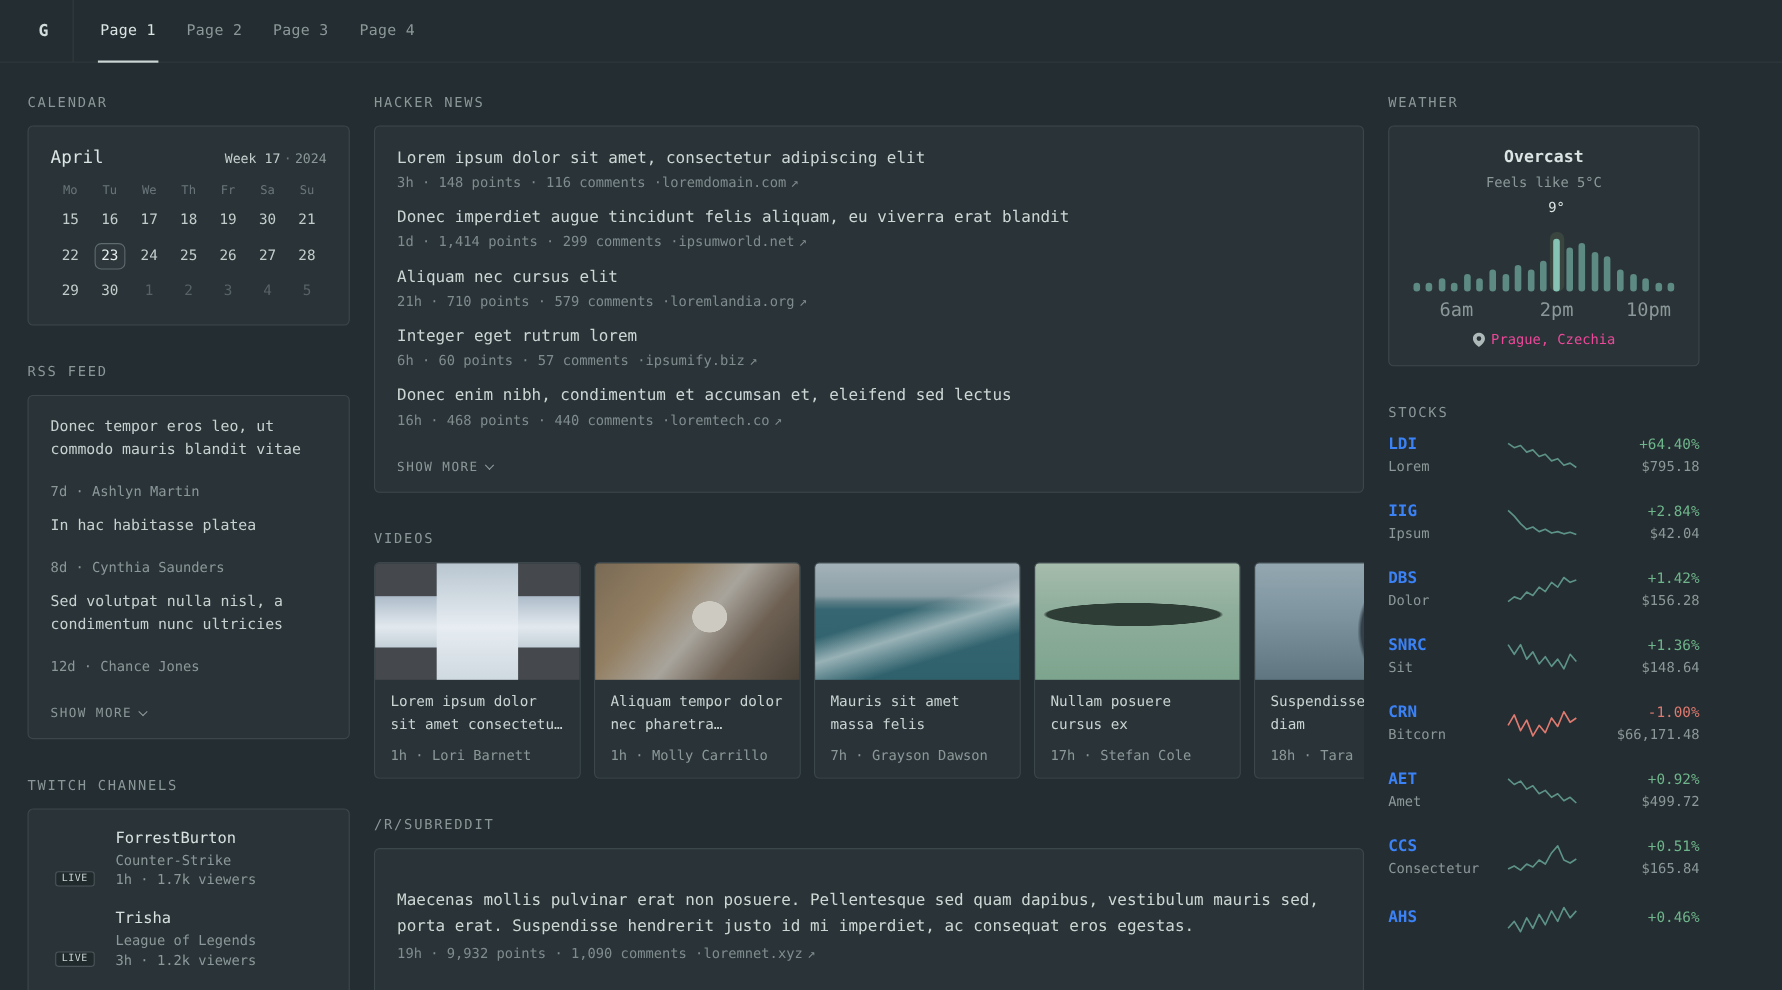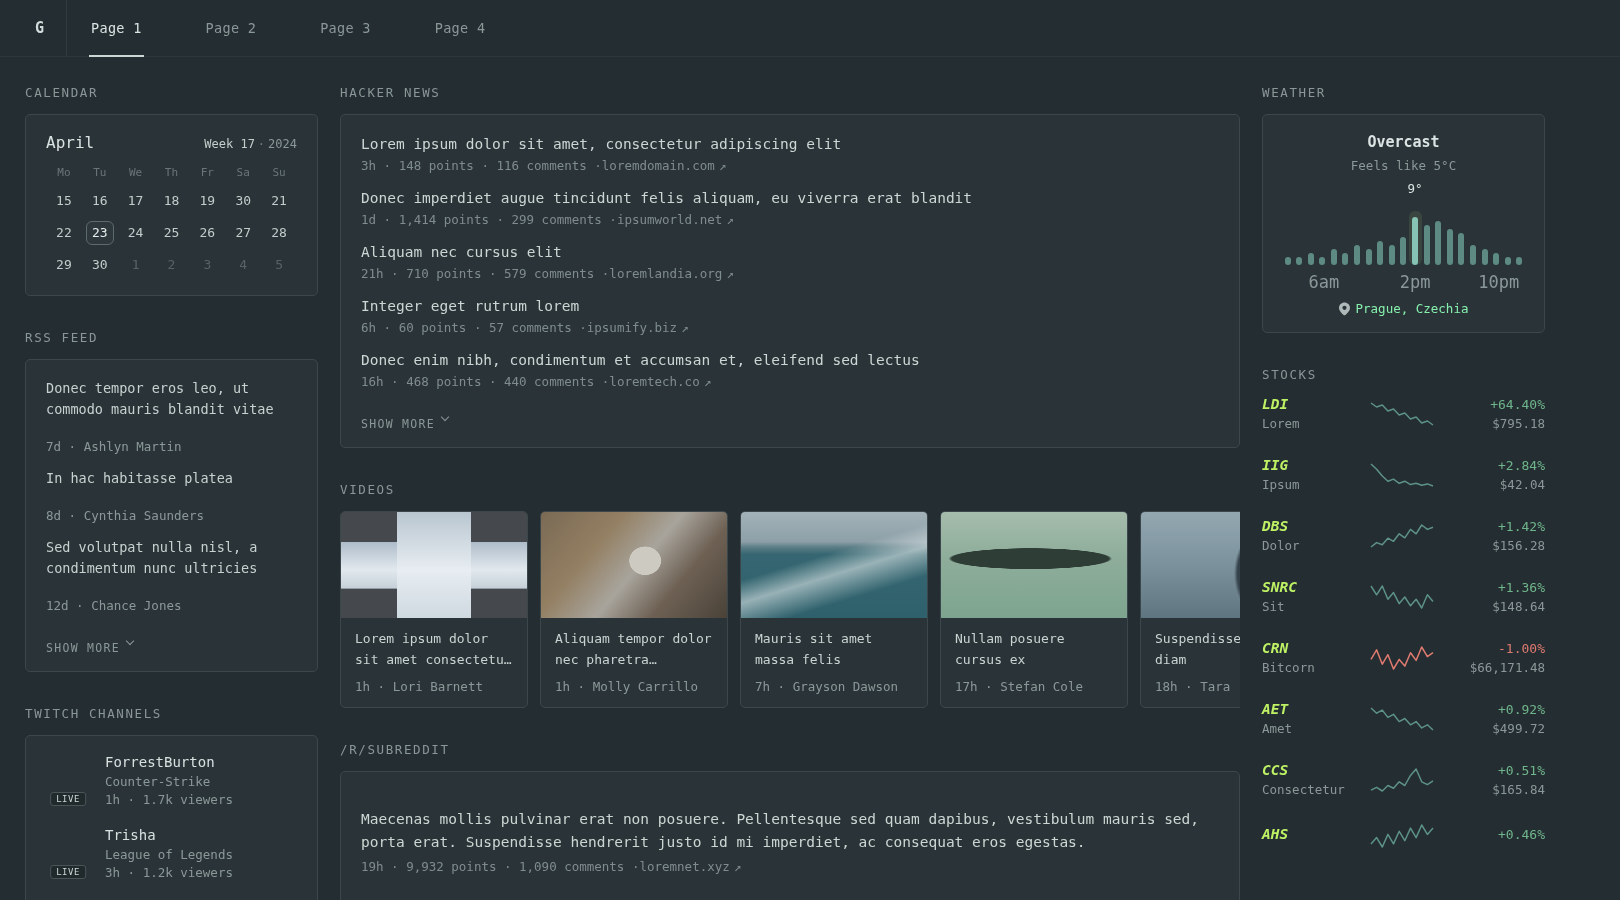"Page 1" nav { gap: 36px -> none }
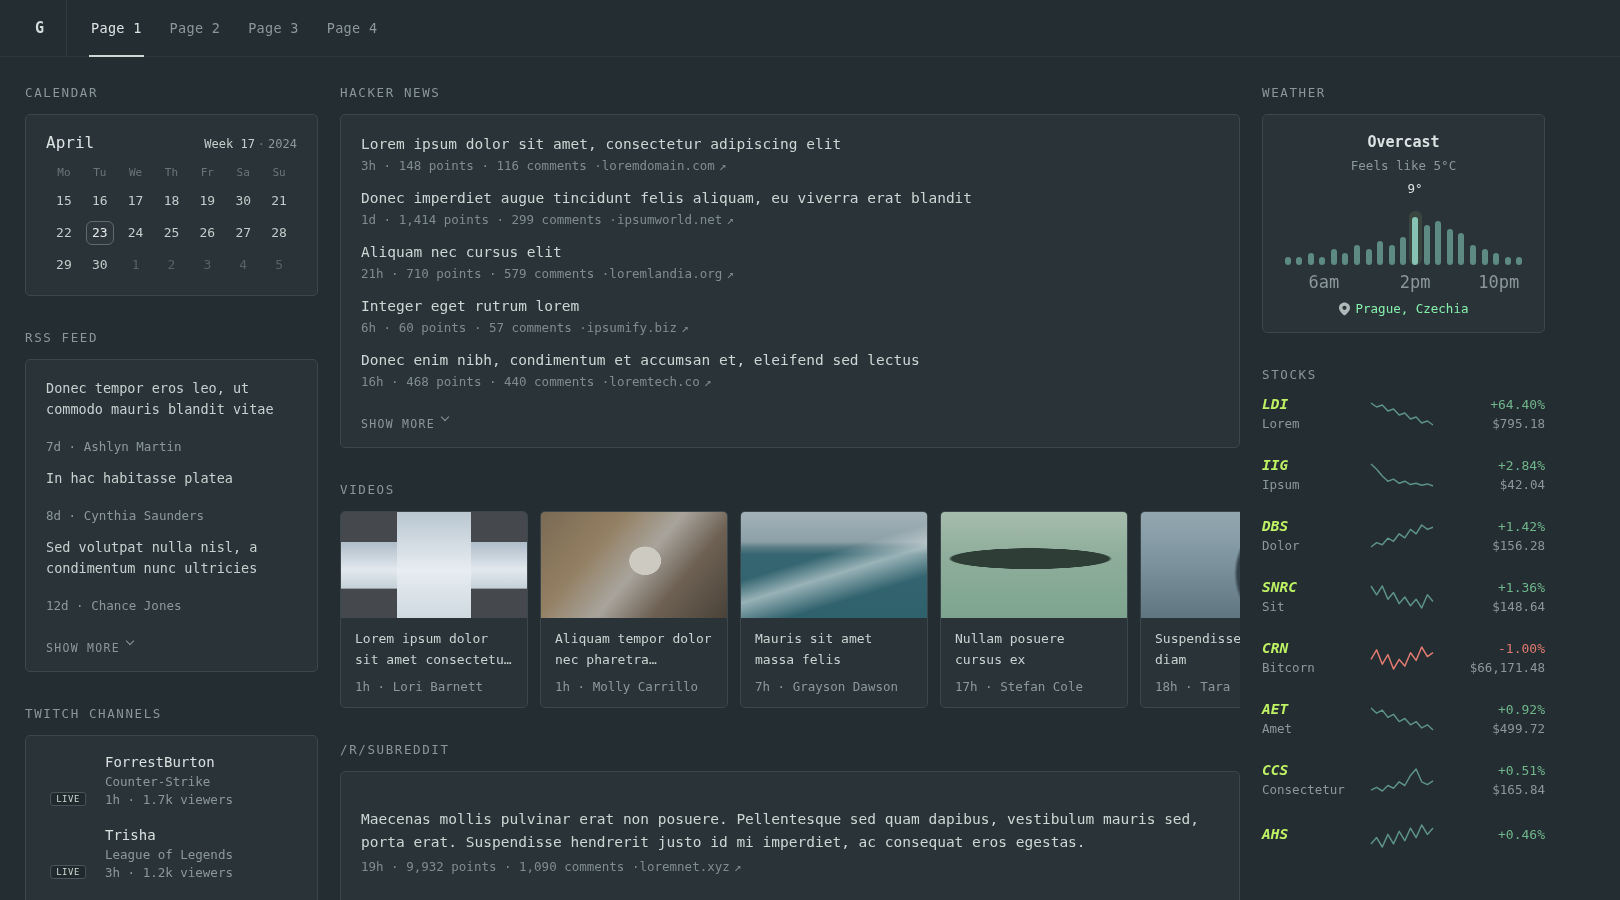"Prague, Czechia" .w-loc { color: #86efac -> #ec4899 }
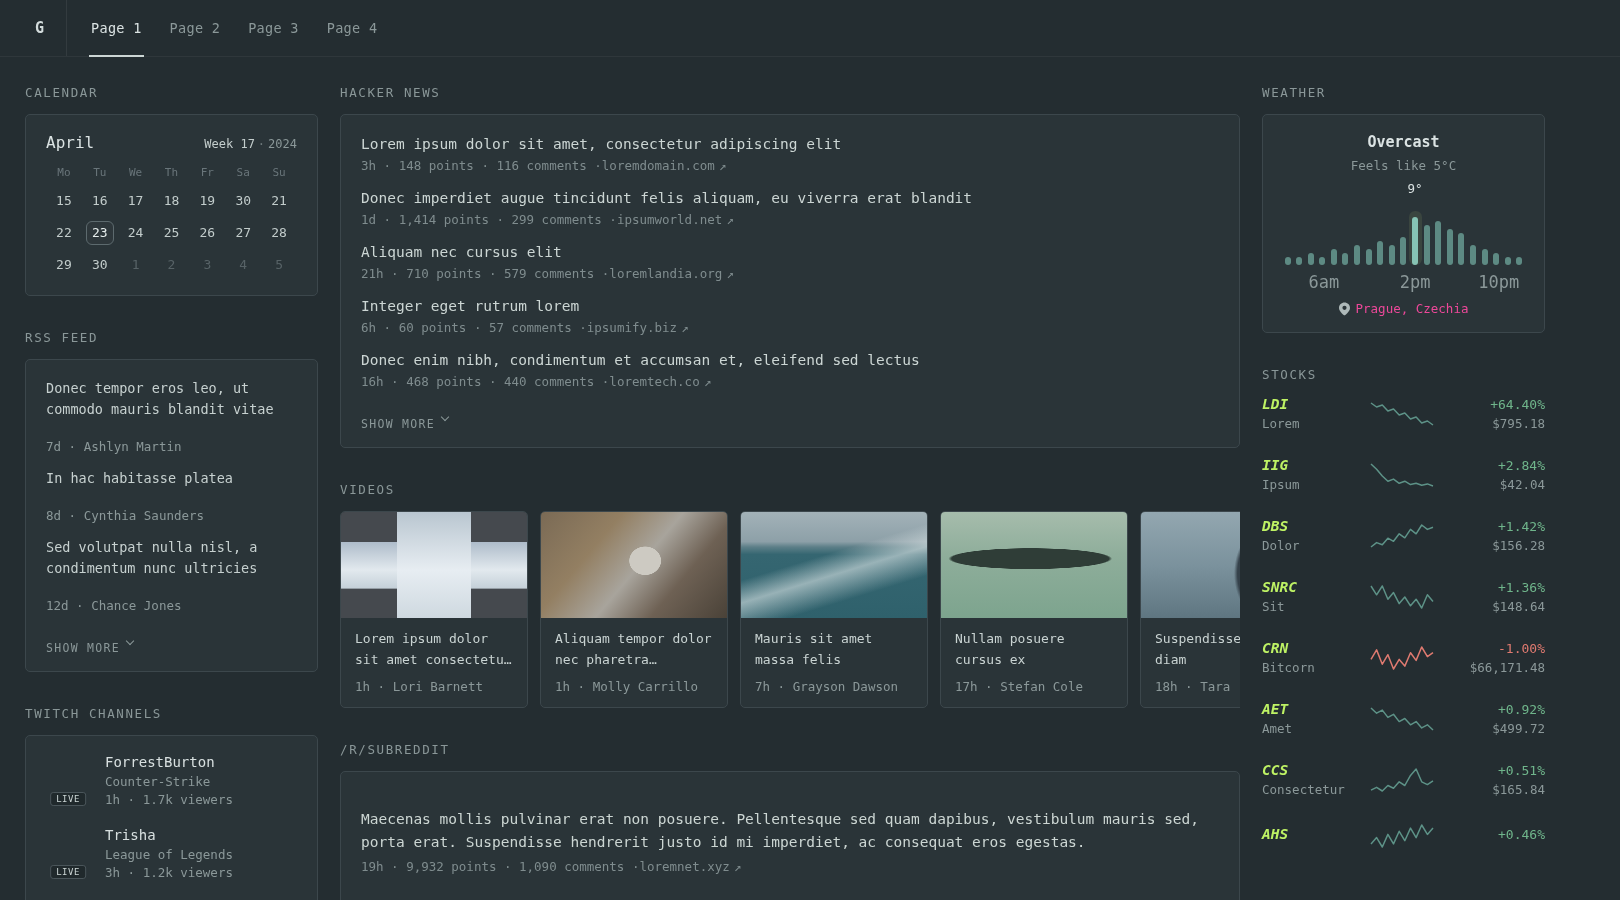"LDI" .s-ticker { color: #bef264 -> #3b82f6; font-style: italic -> none }
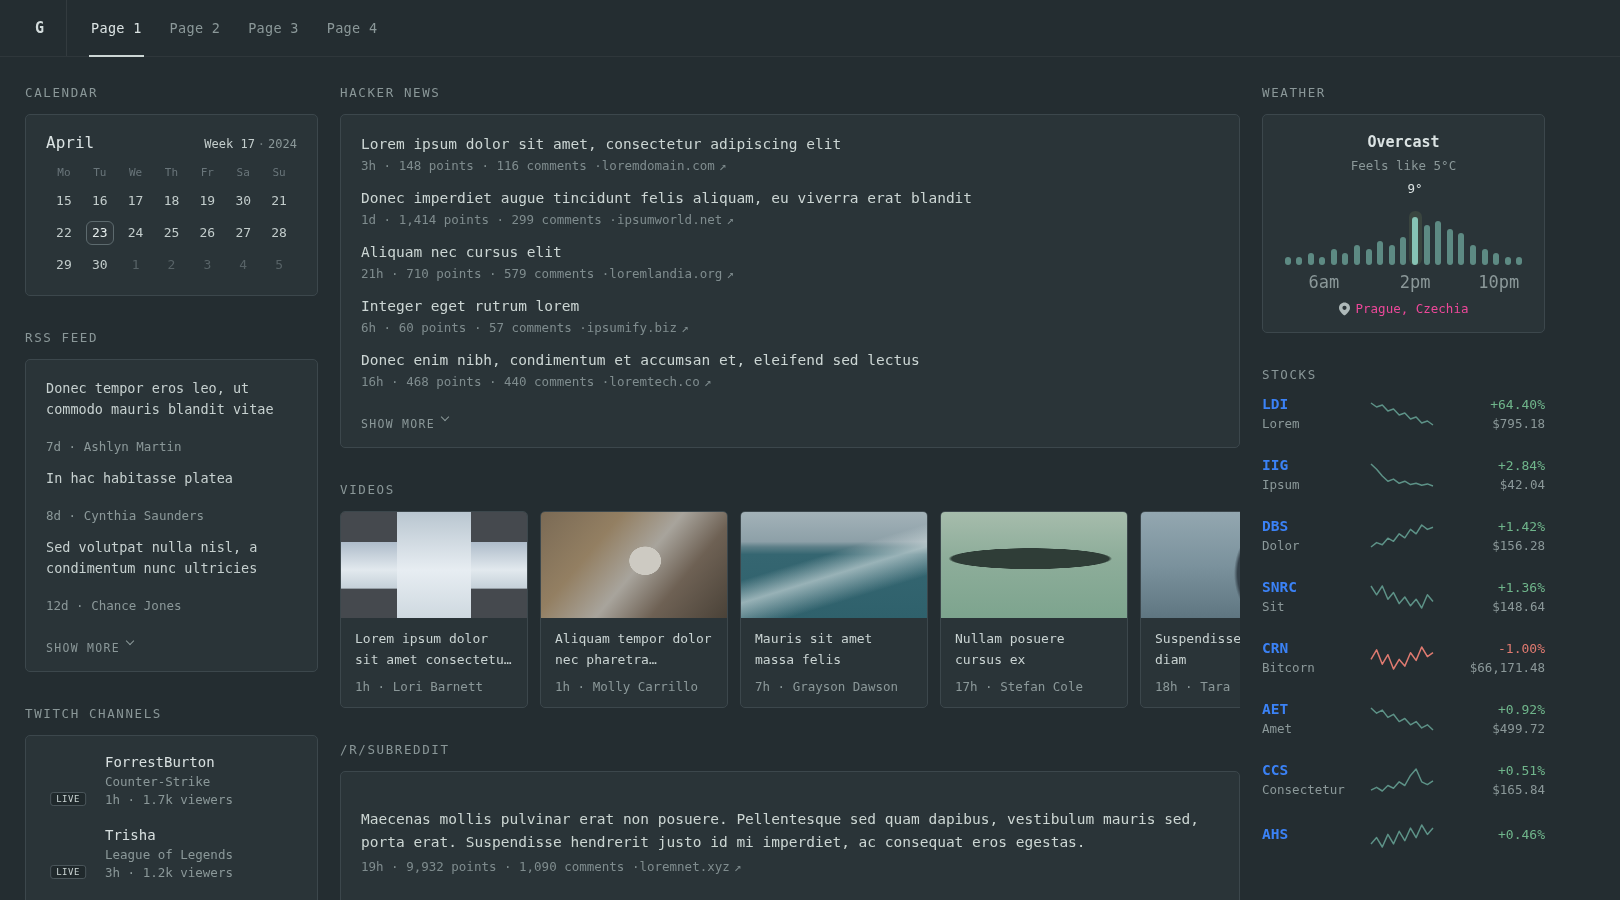"SHOW MORE" .show-more { align-items: flex-start -> center }
